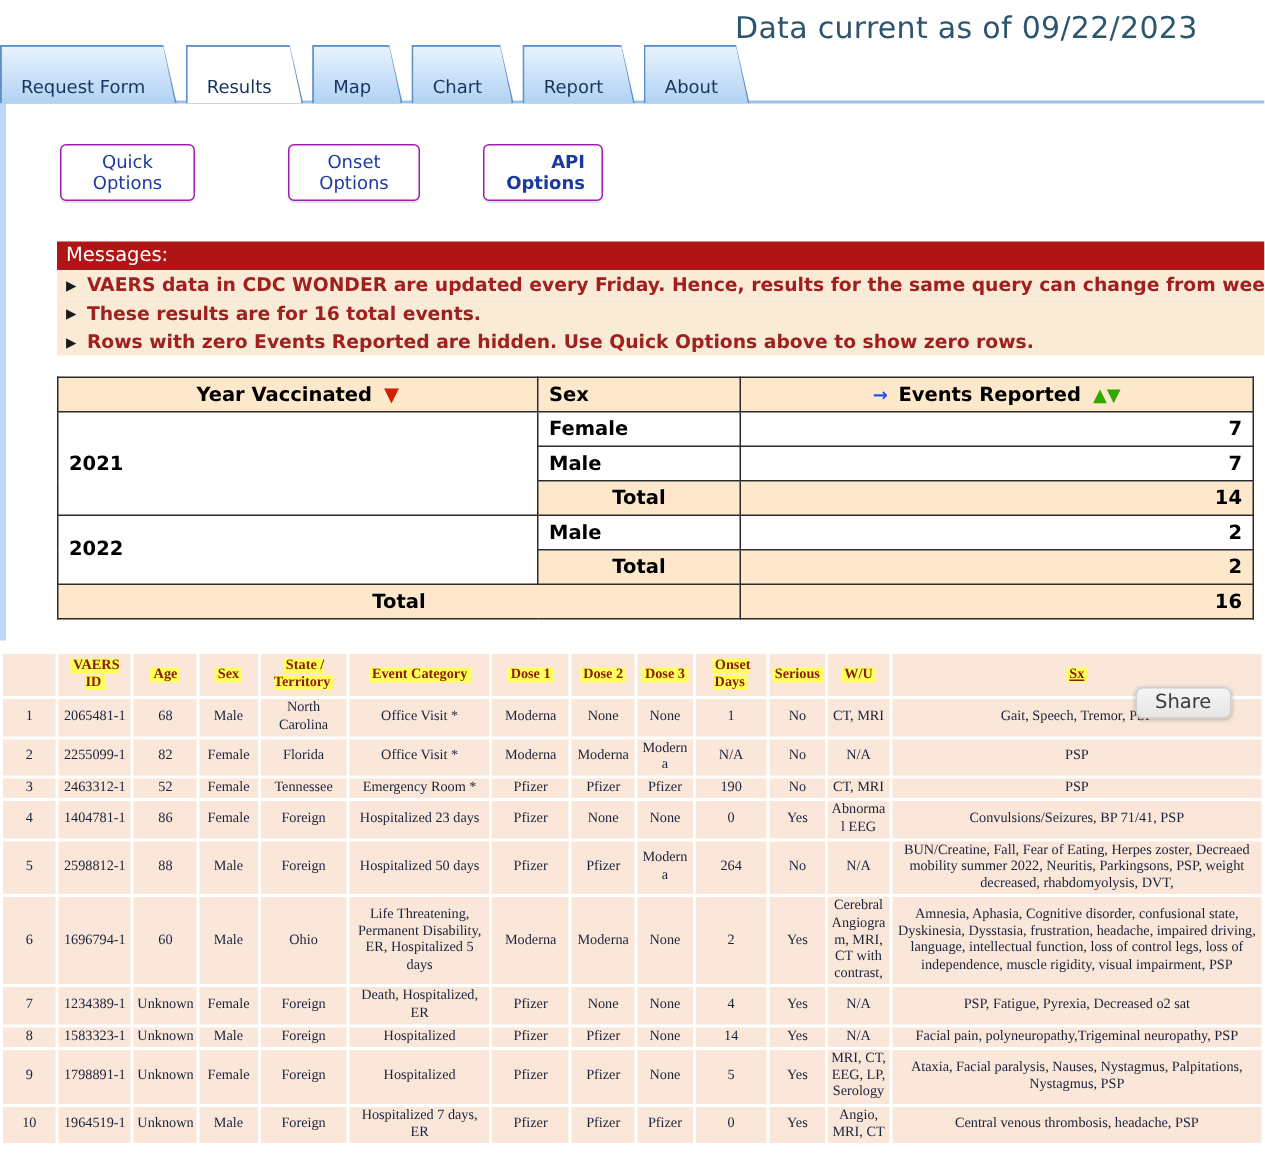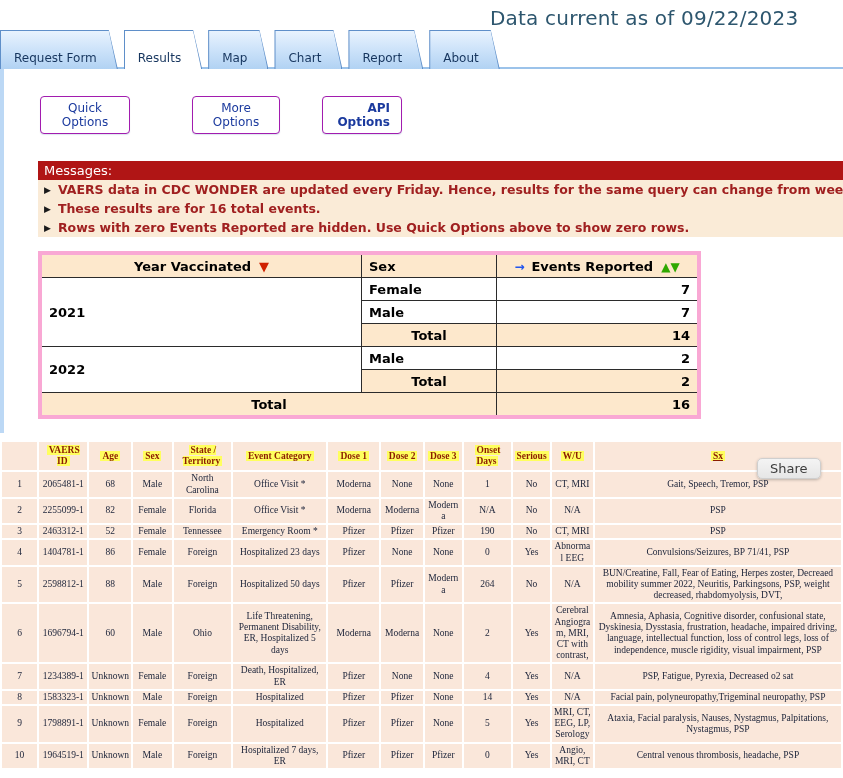"More Options" div.opt-btn { text: More -> Onset }
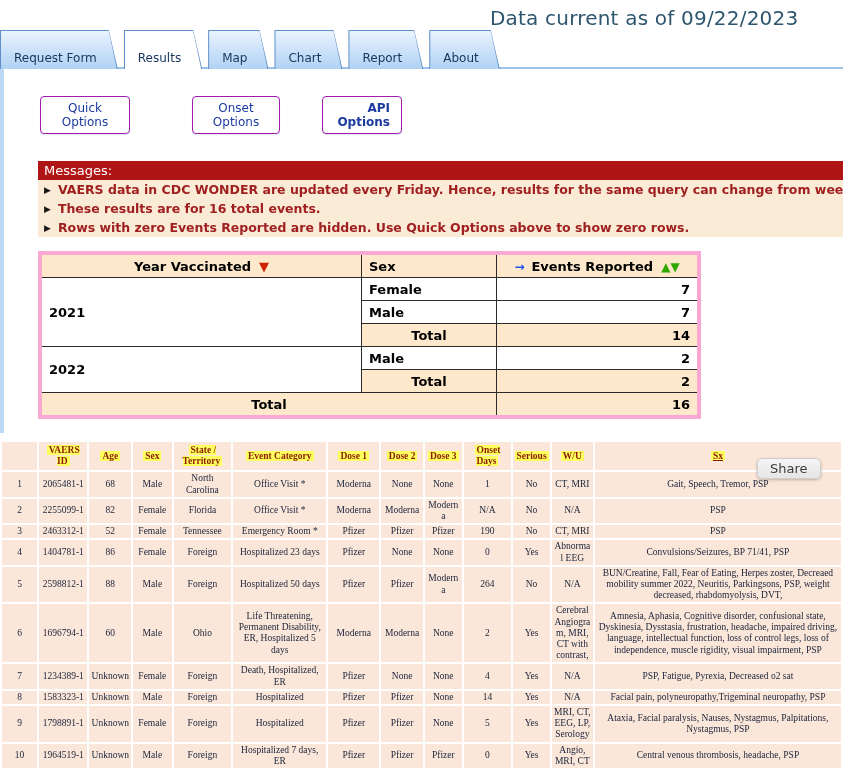"Year Vaccinated ▼" table.summary { border: 4px solid #f9a8d4 -> 1px solid #f9a8d4; width: 663px -> 798px }
